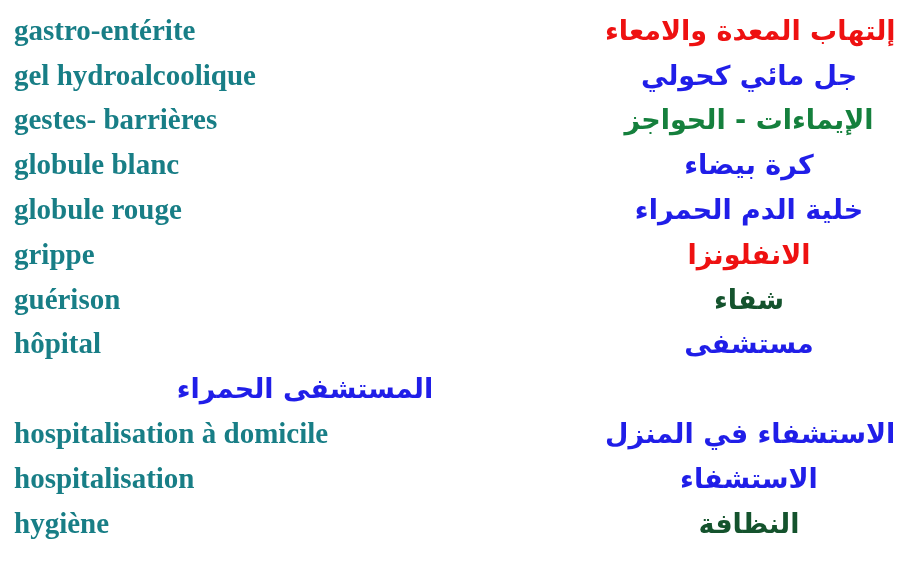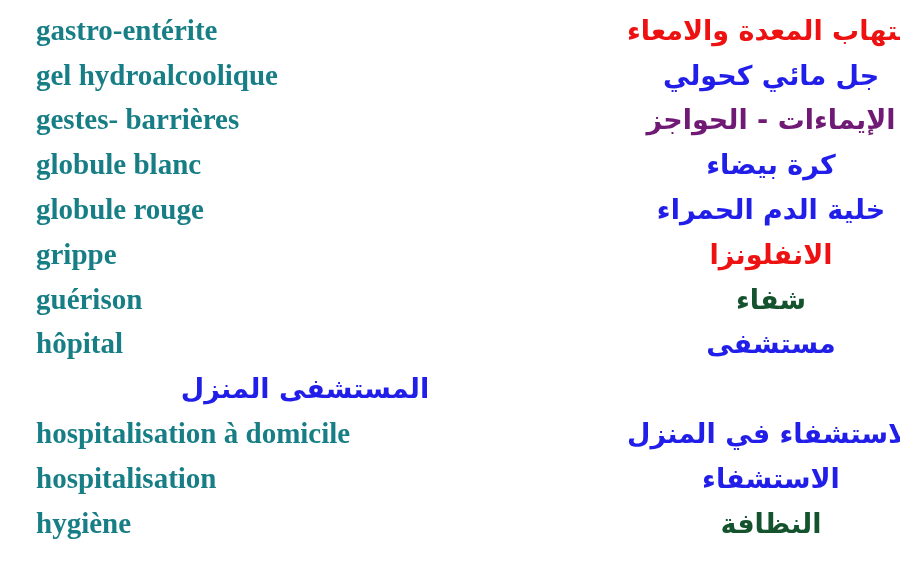"gastro-entérite" .fr { padding-left: 36px -> 14px }
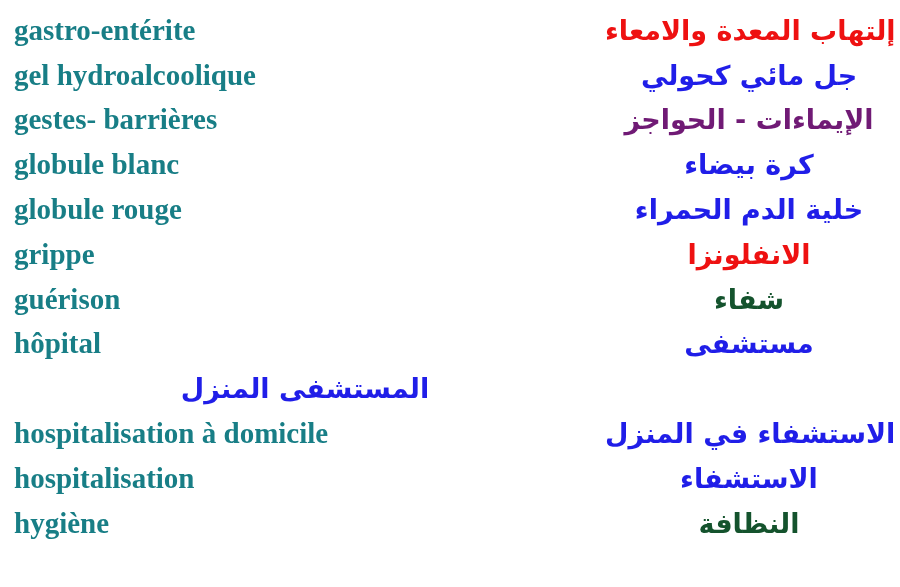"الإيماءات - الحواجز" div.ar { color: #701a75 -> #15803d }
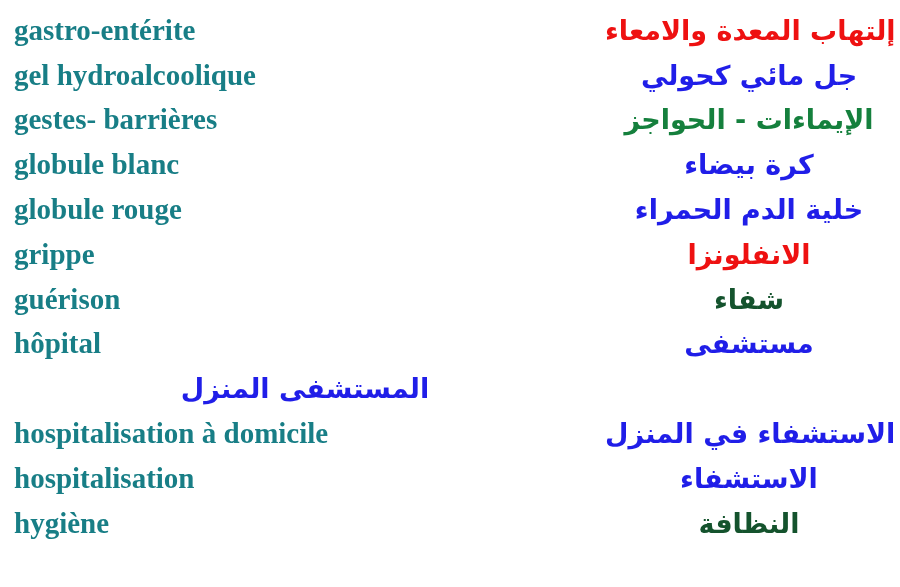"المستشفى المنزل" div.ar { text: المنزل -> الحمراء }
